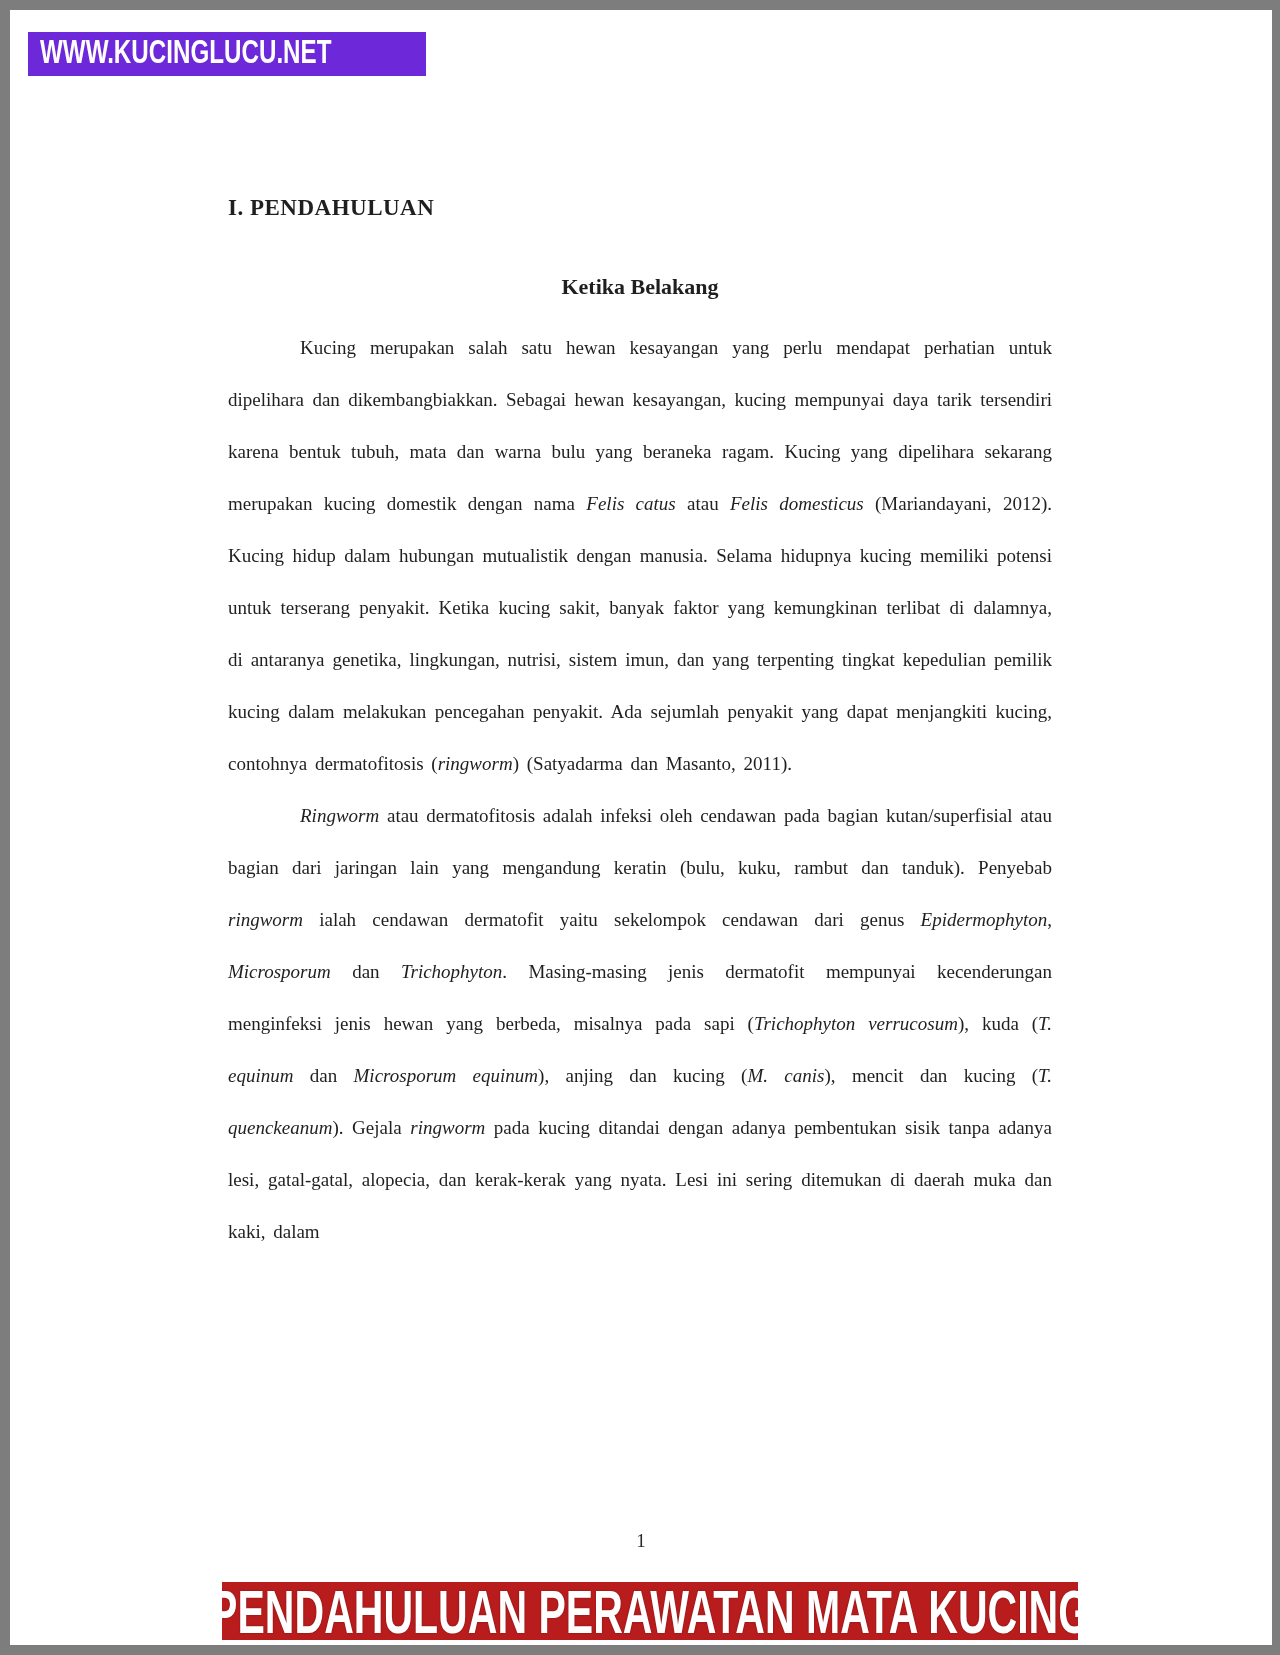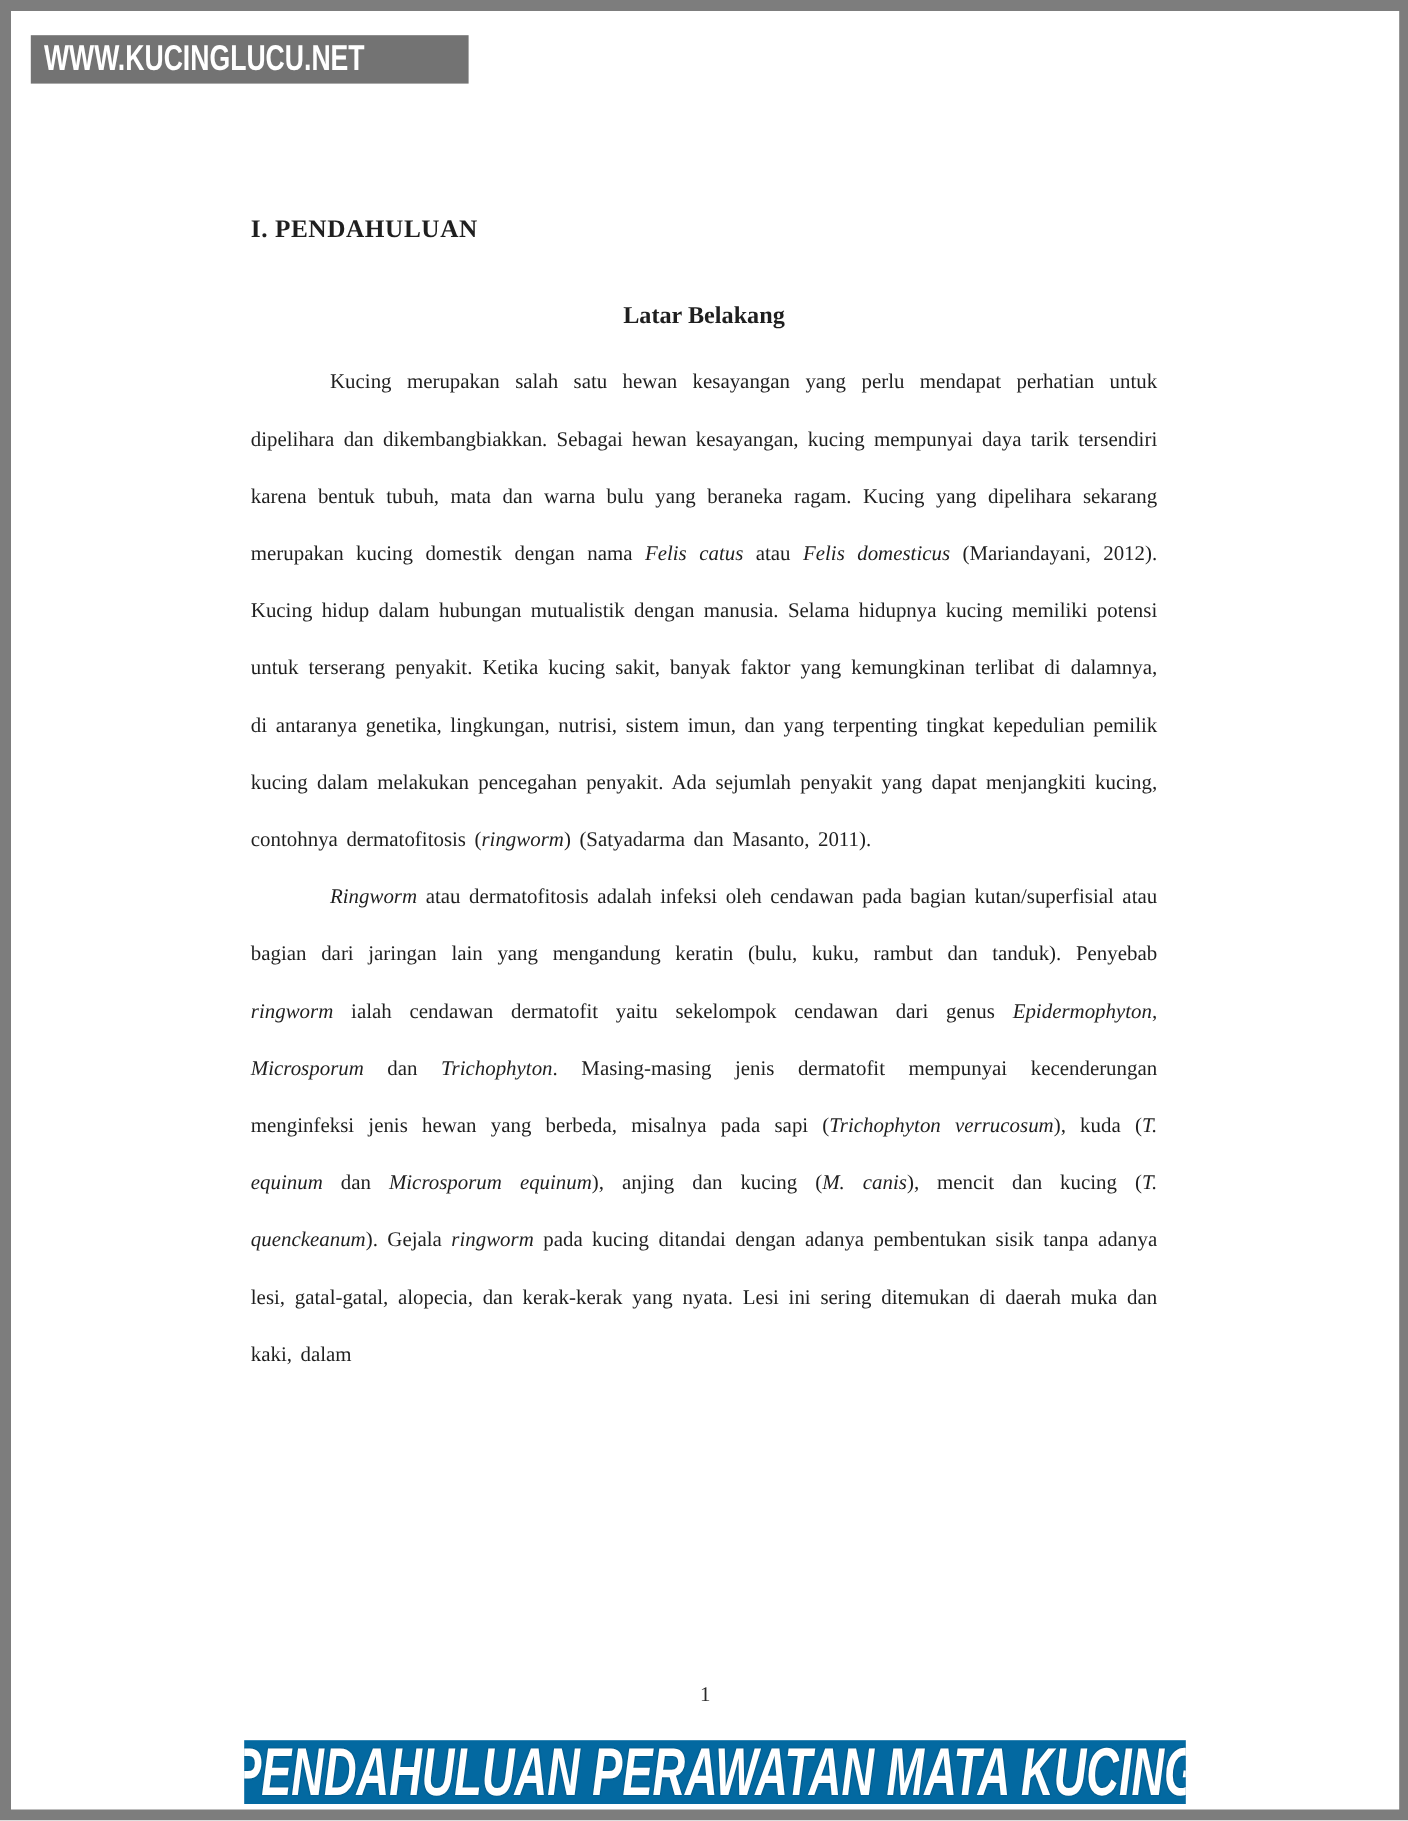"WWW.KUCINGLUCU.NET" div.watermark-badge { background: #737373 -> #6d28d9 }
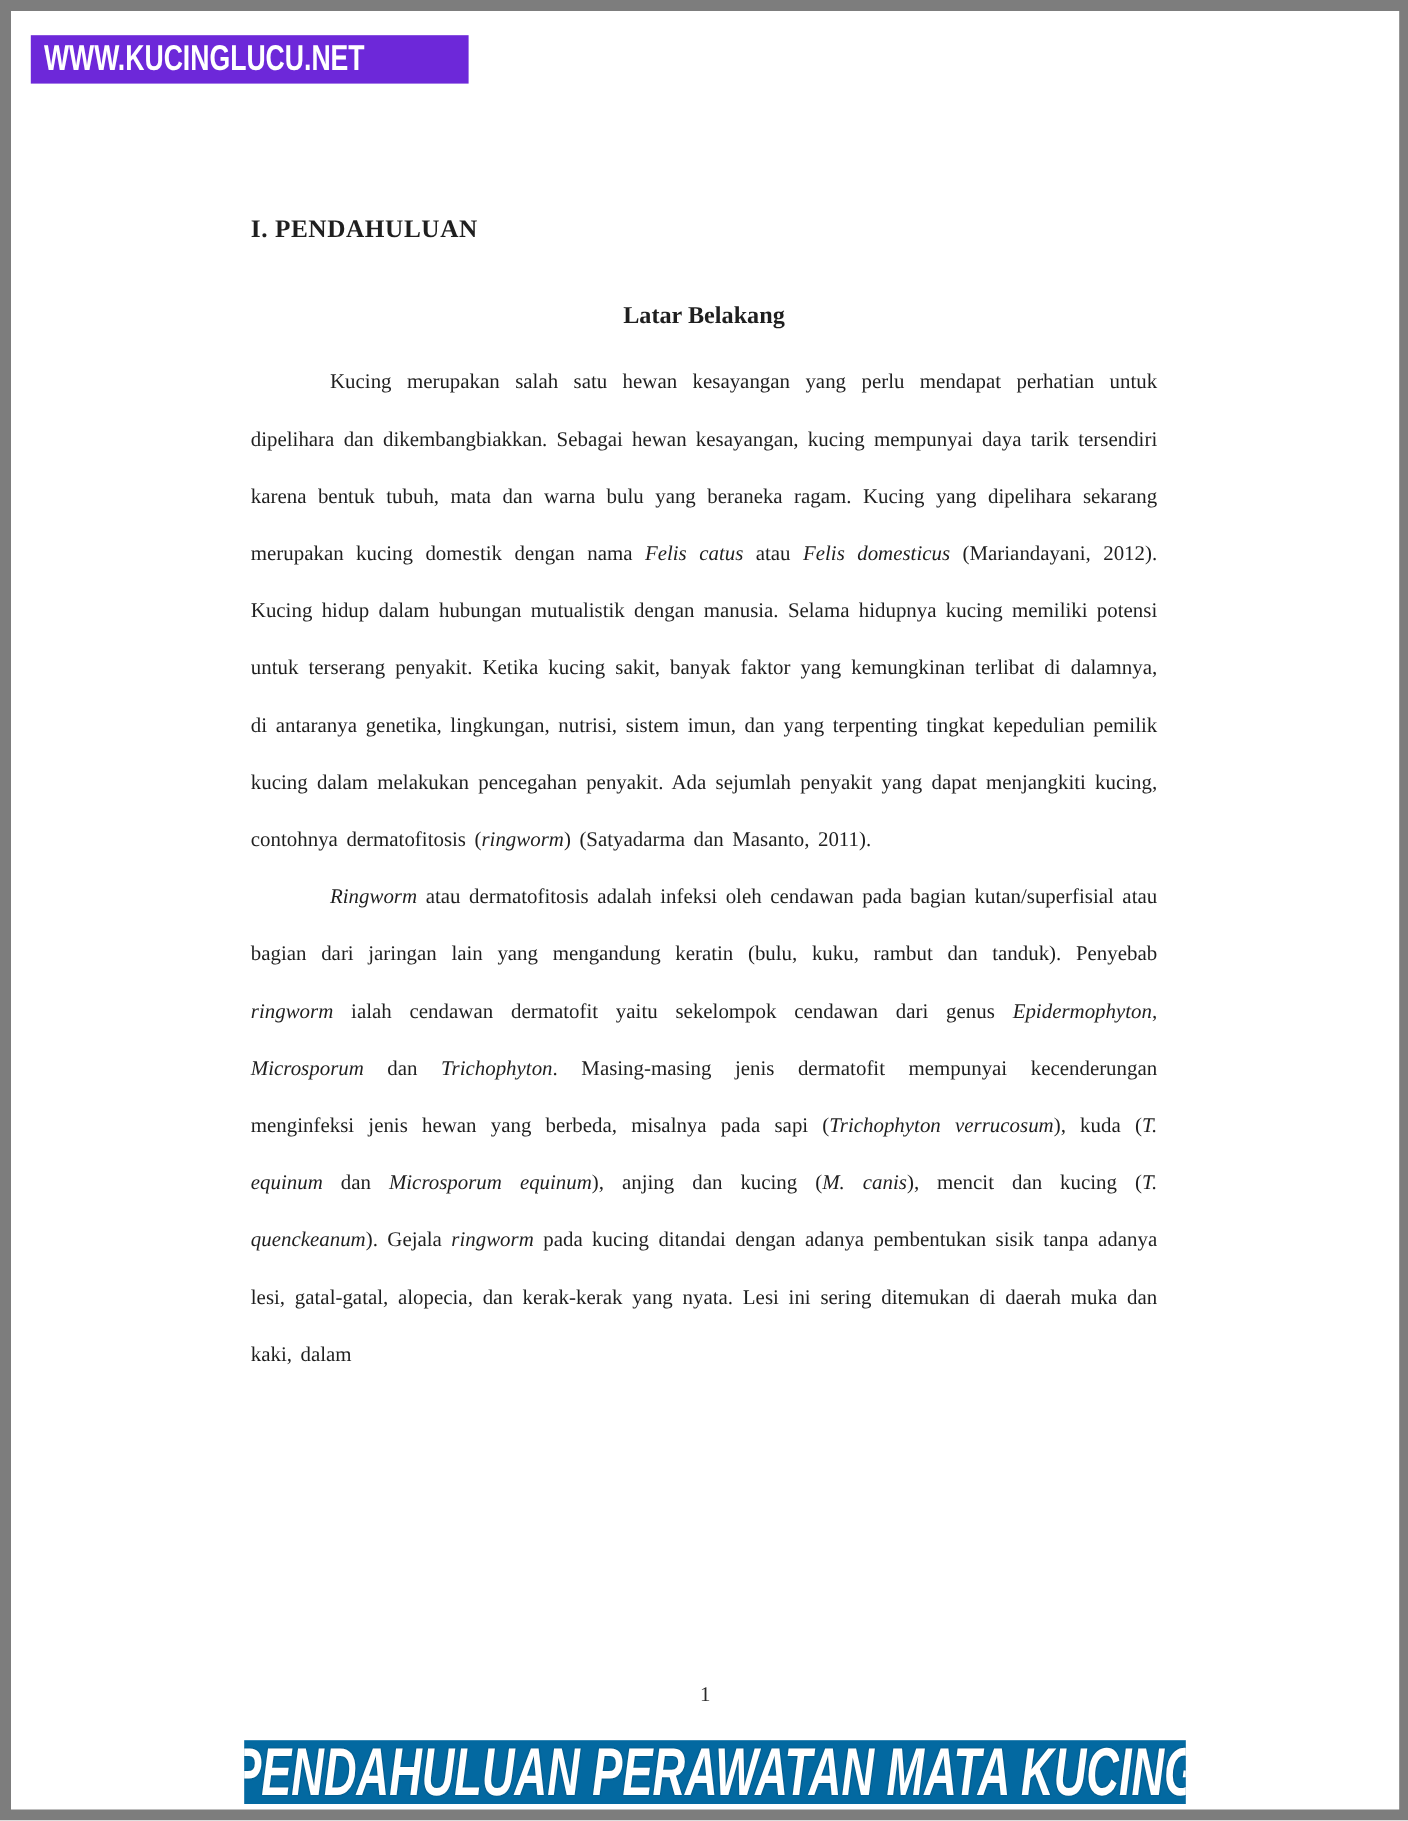"Latar Belakang" p.doc-subtitle { text: Latar -> Ketika }
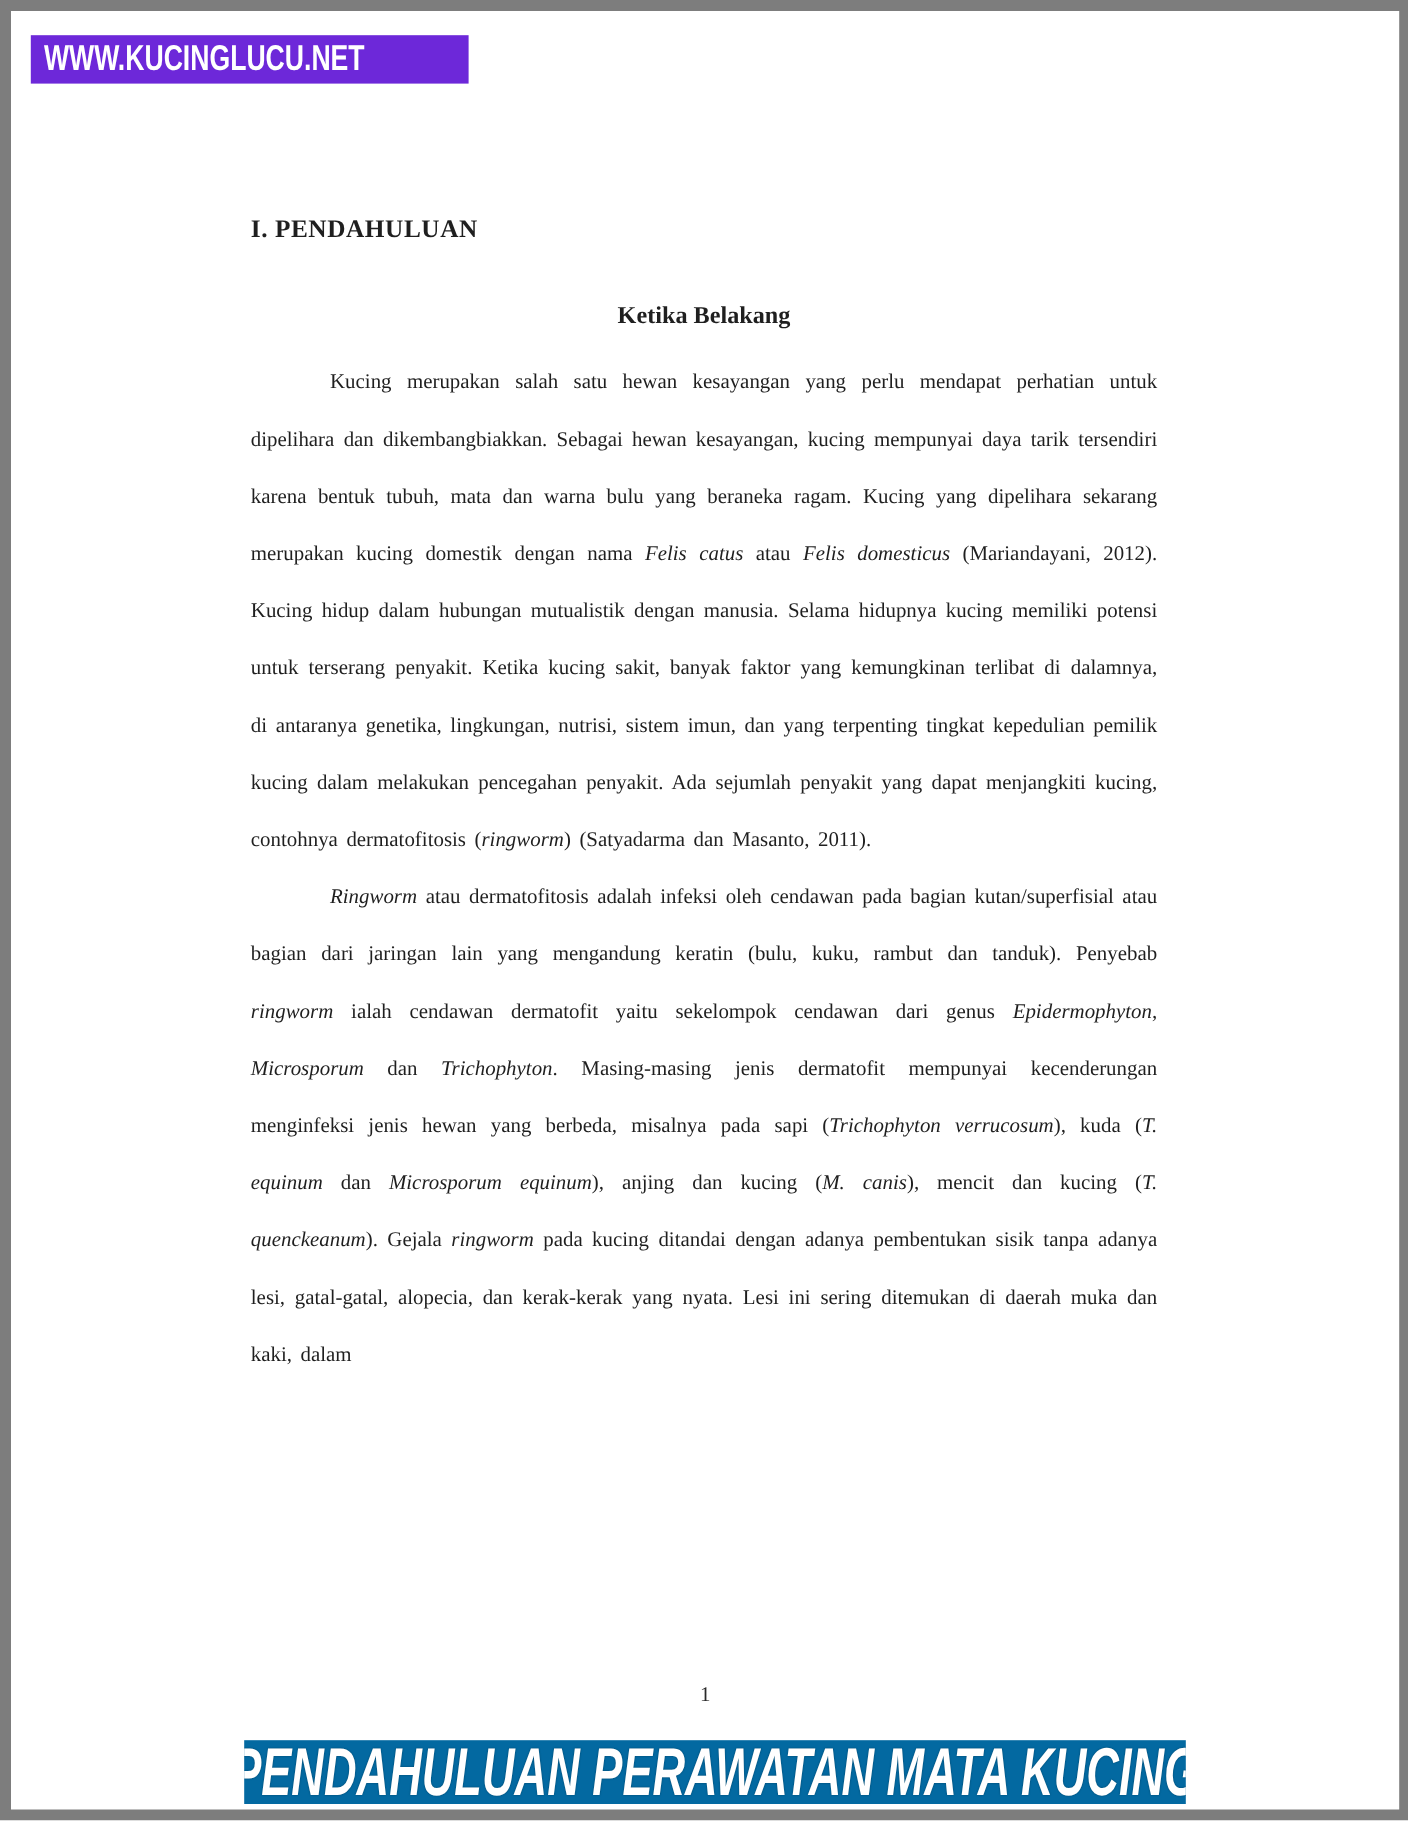"PENDAHULUAN PERAWATAN MATA KUCING" div.footer-caption { background: #0369a1 -> #b91c1c; font-style: italic -> none }
